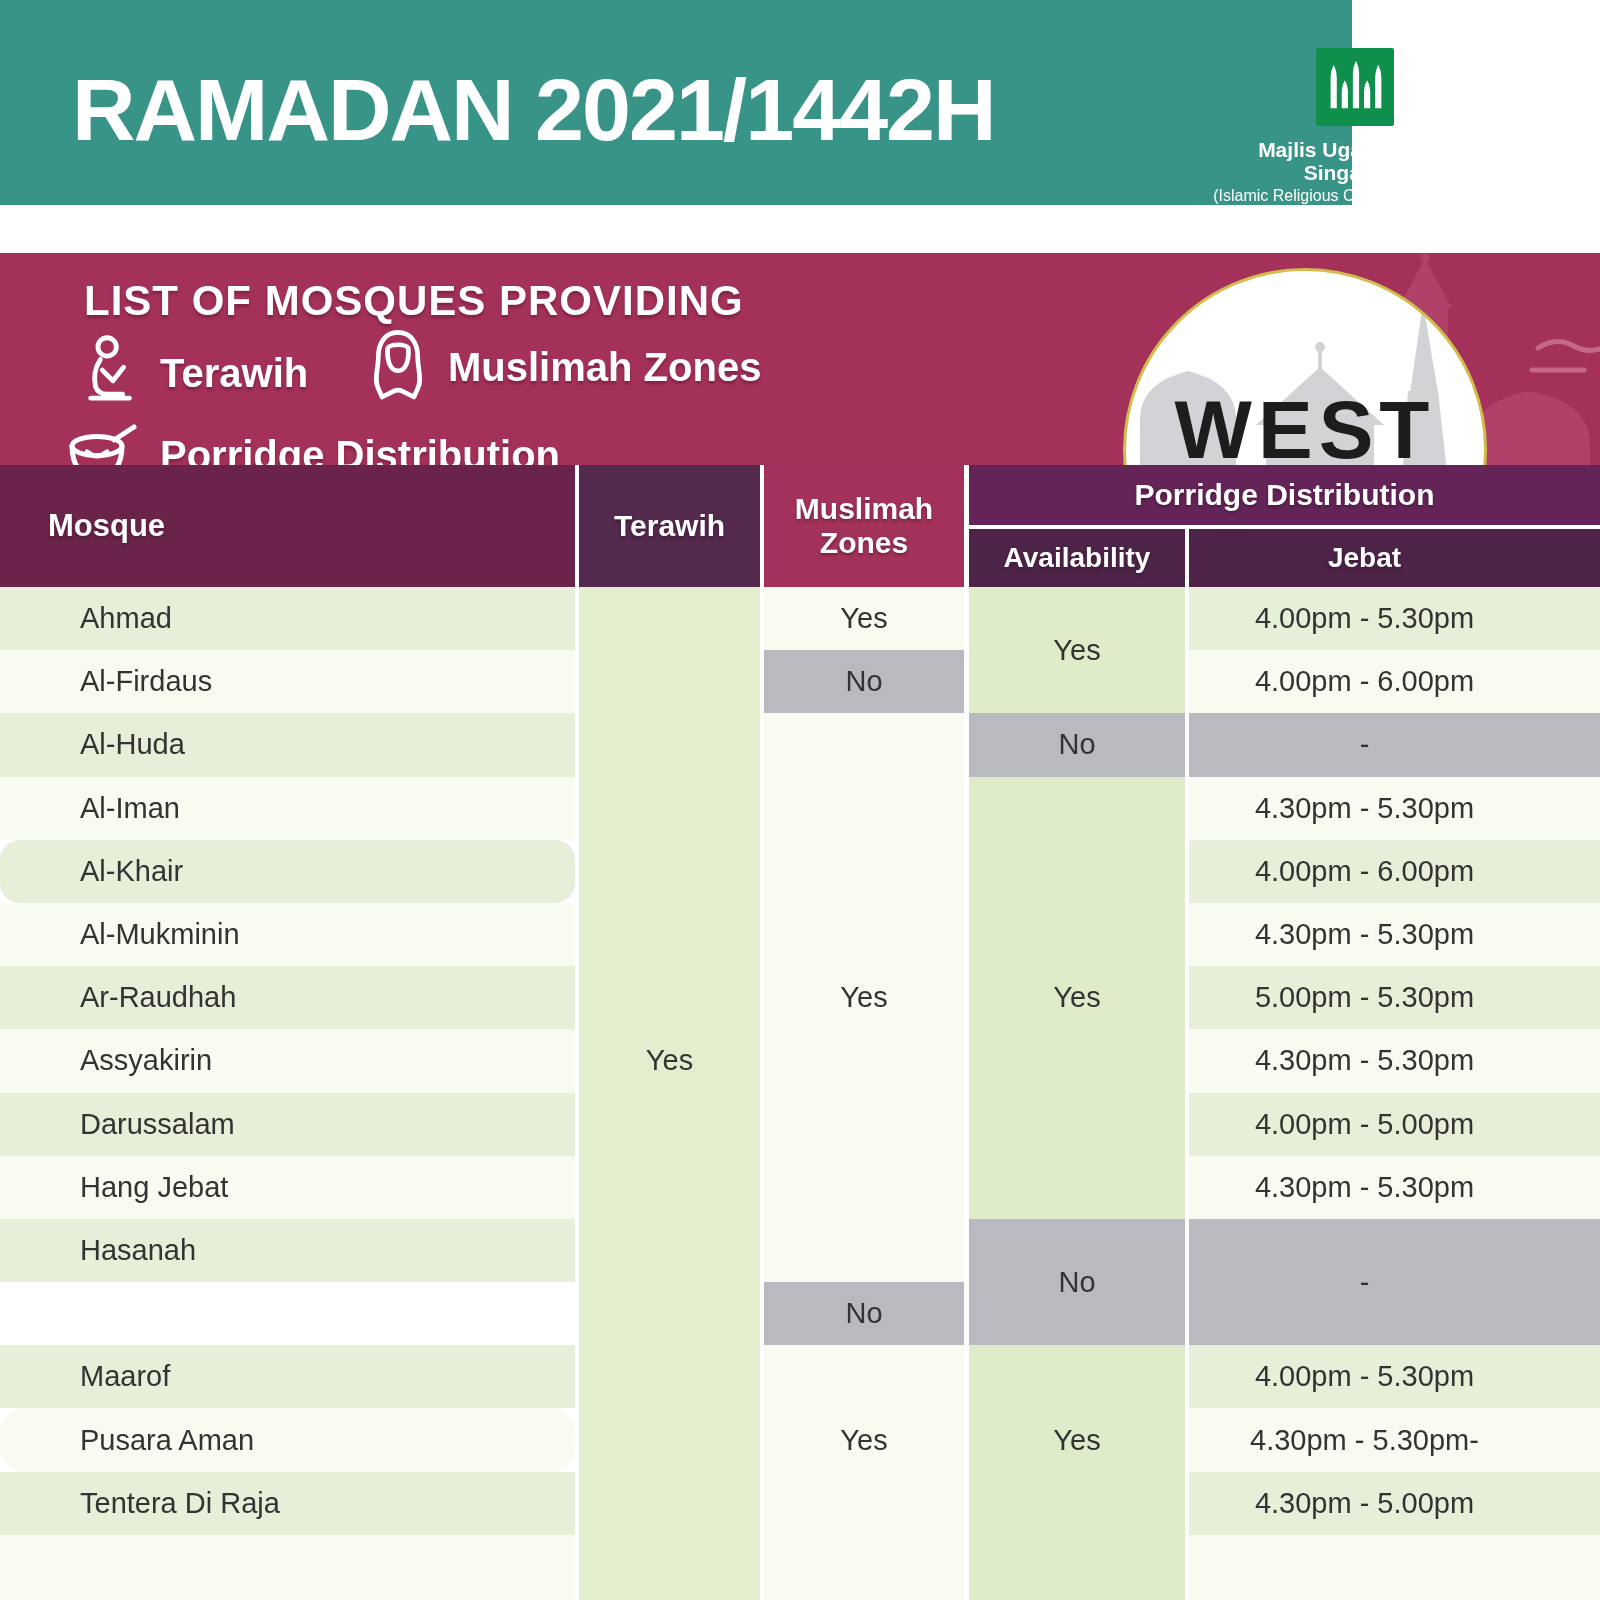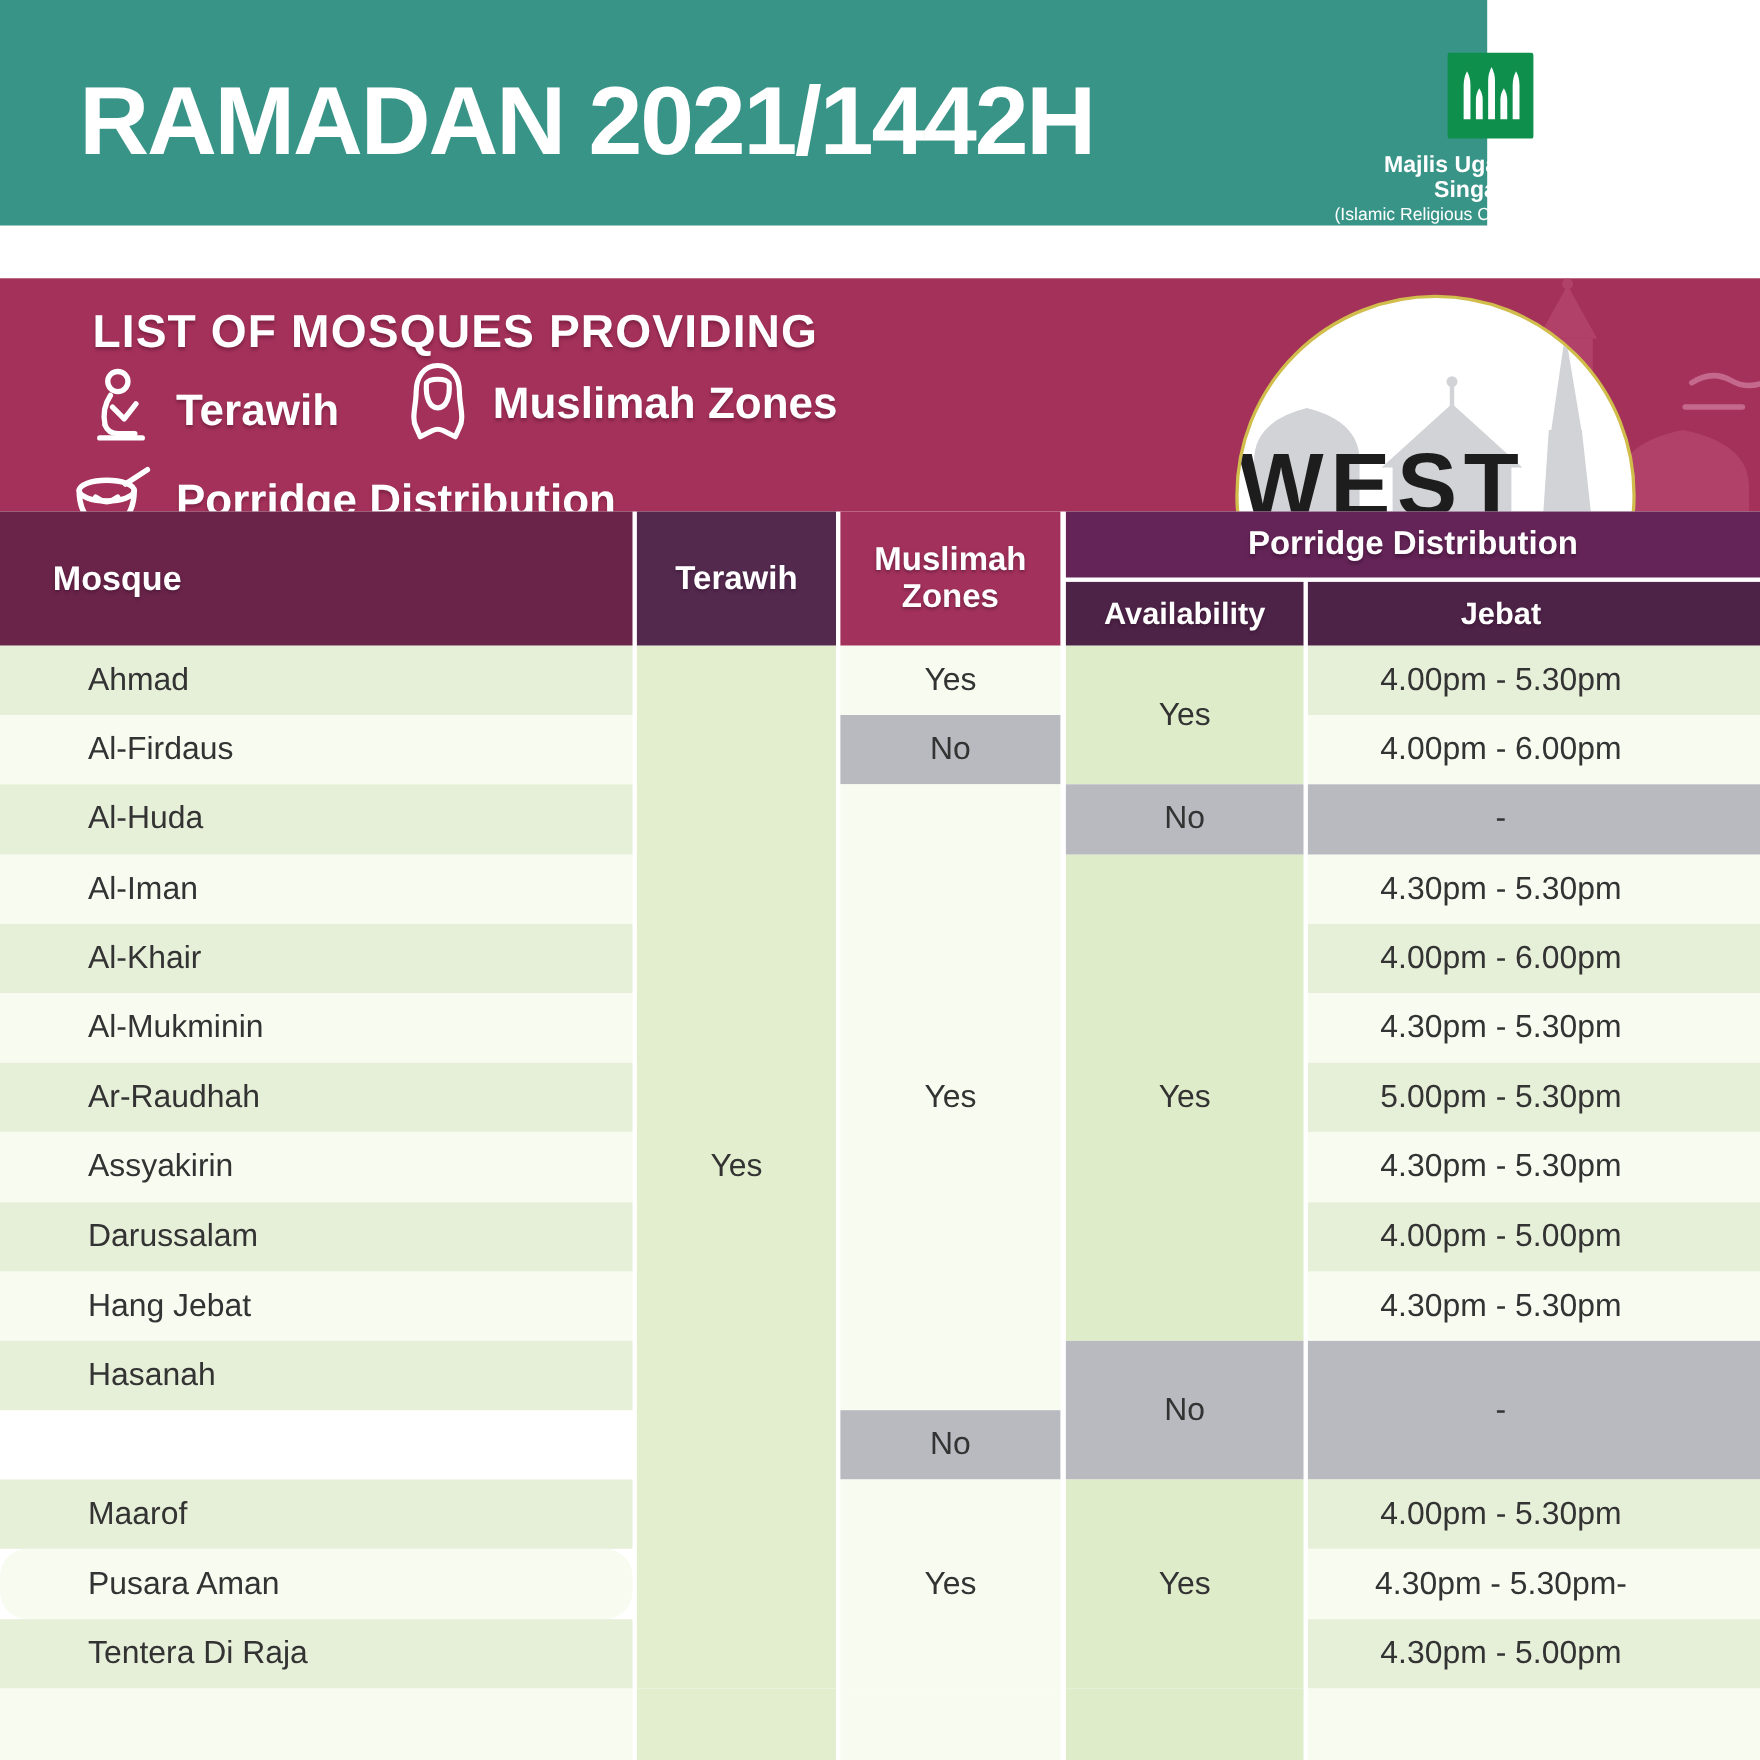"WEST" .west-text { text-align: left -> center; top: 124px -> 112px }
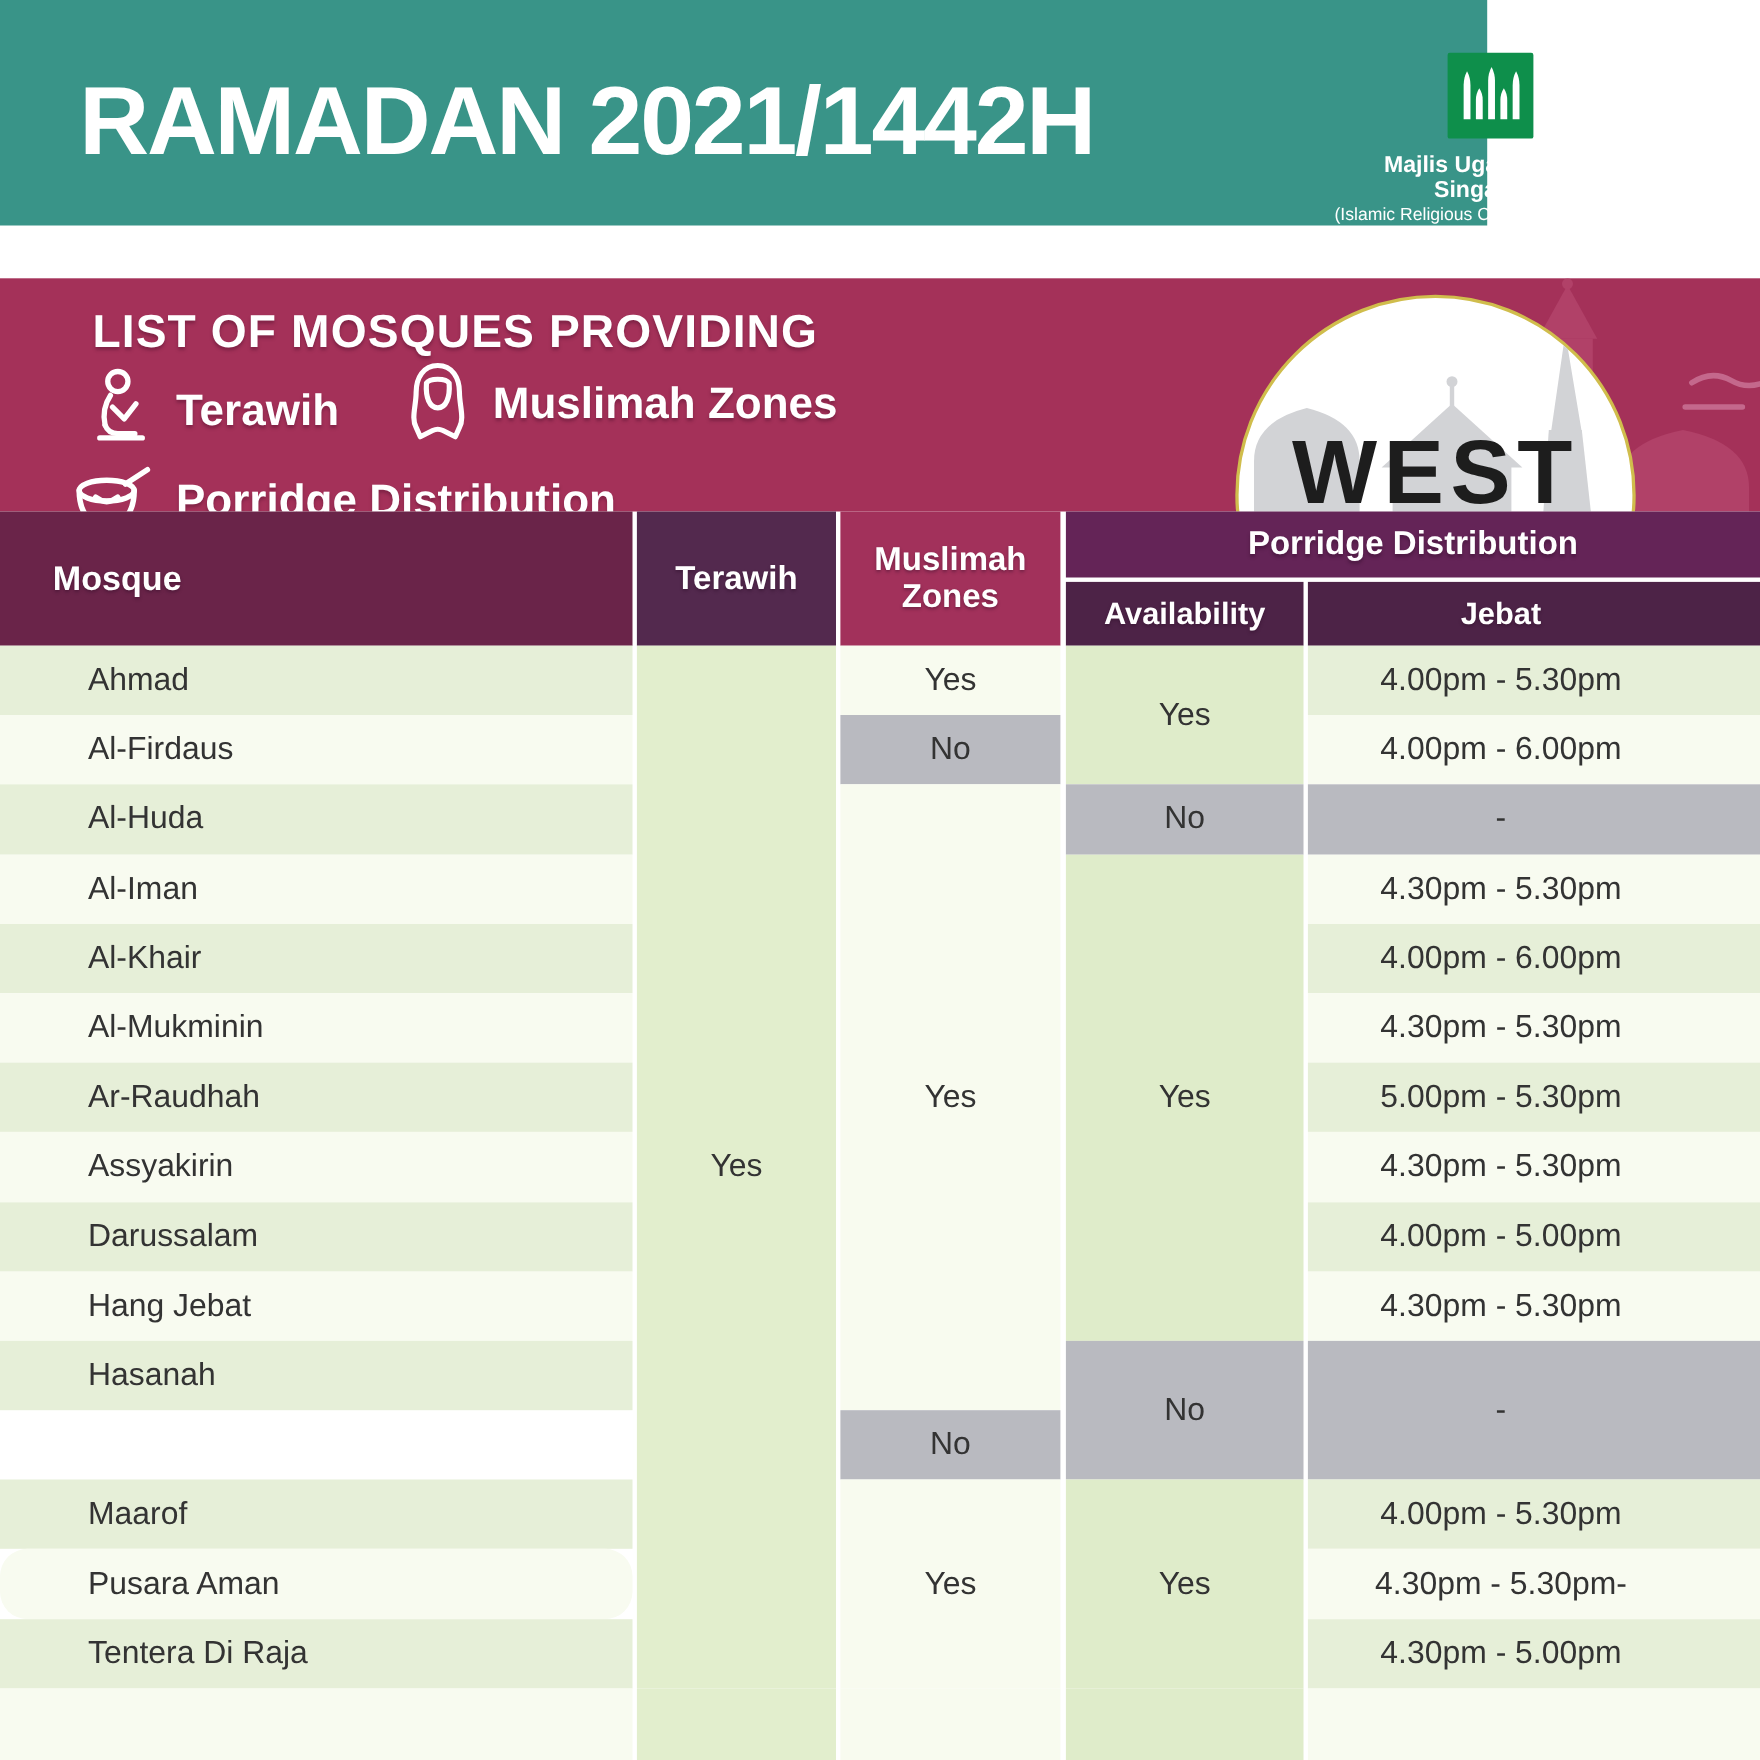"Al-Khair" div.cell { border-radius: none -> 20px }
